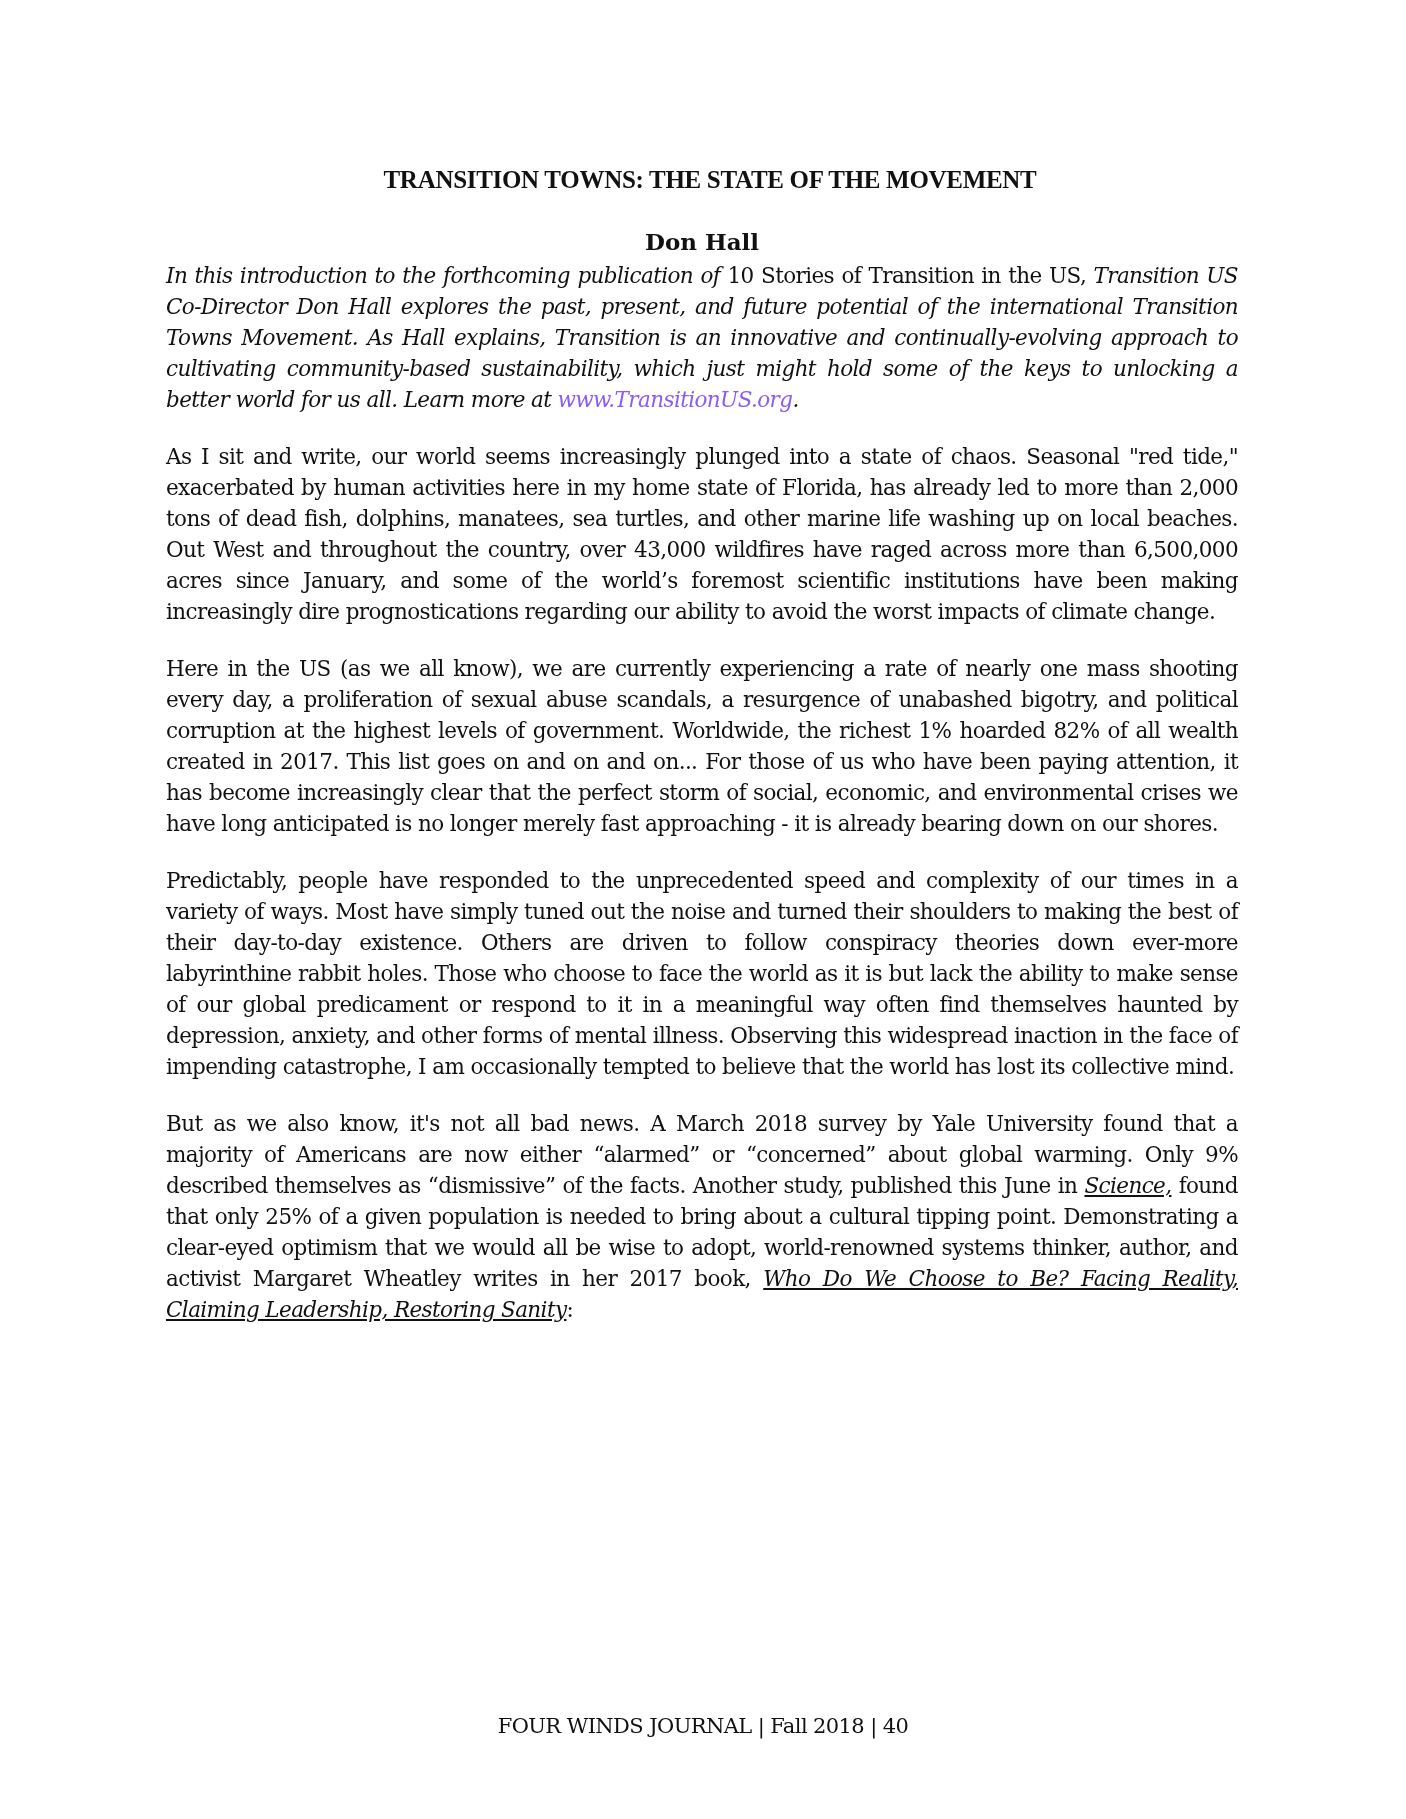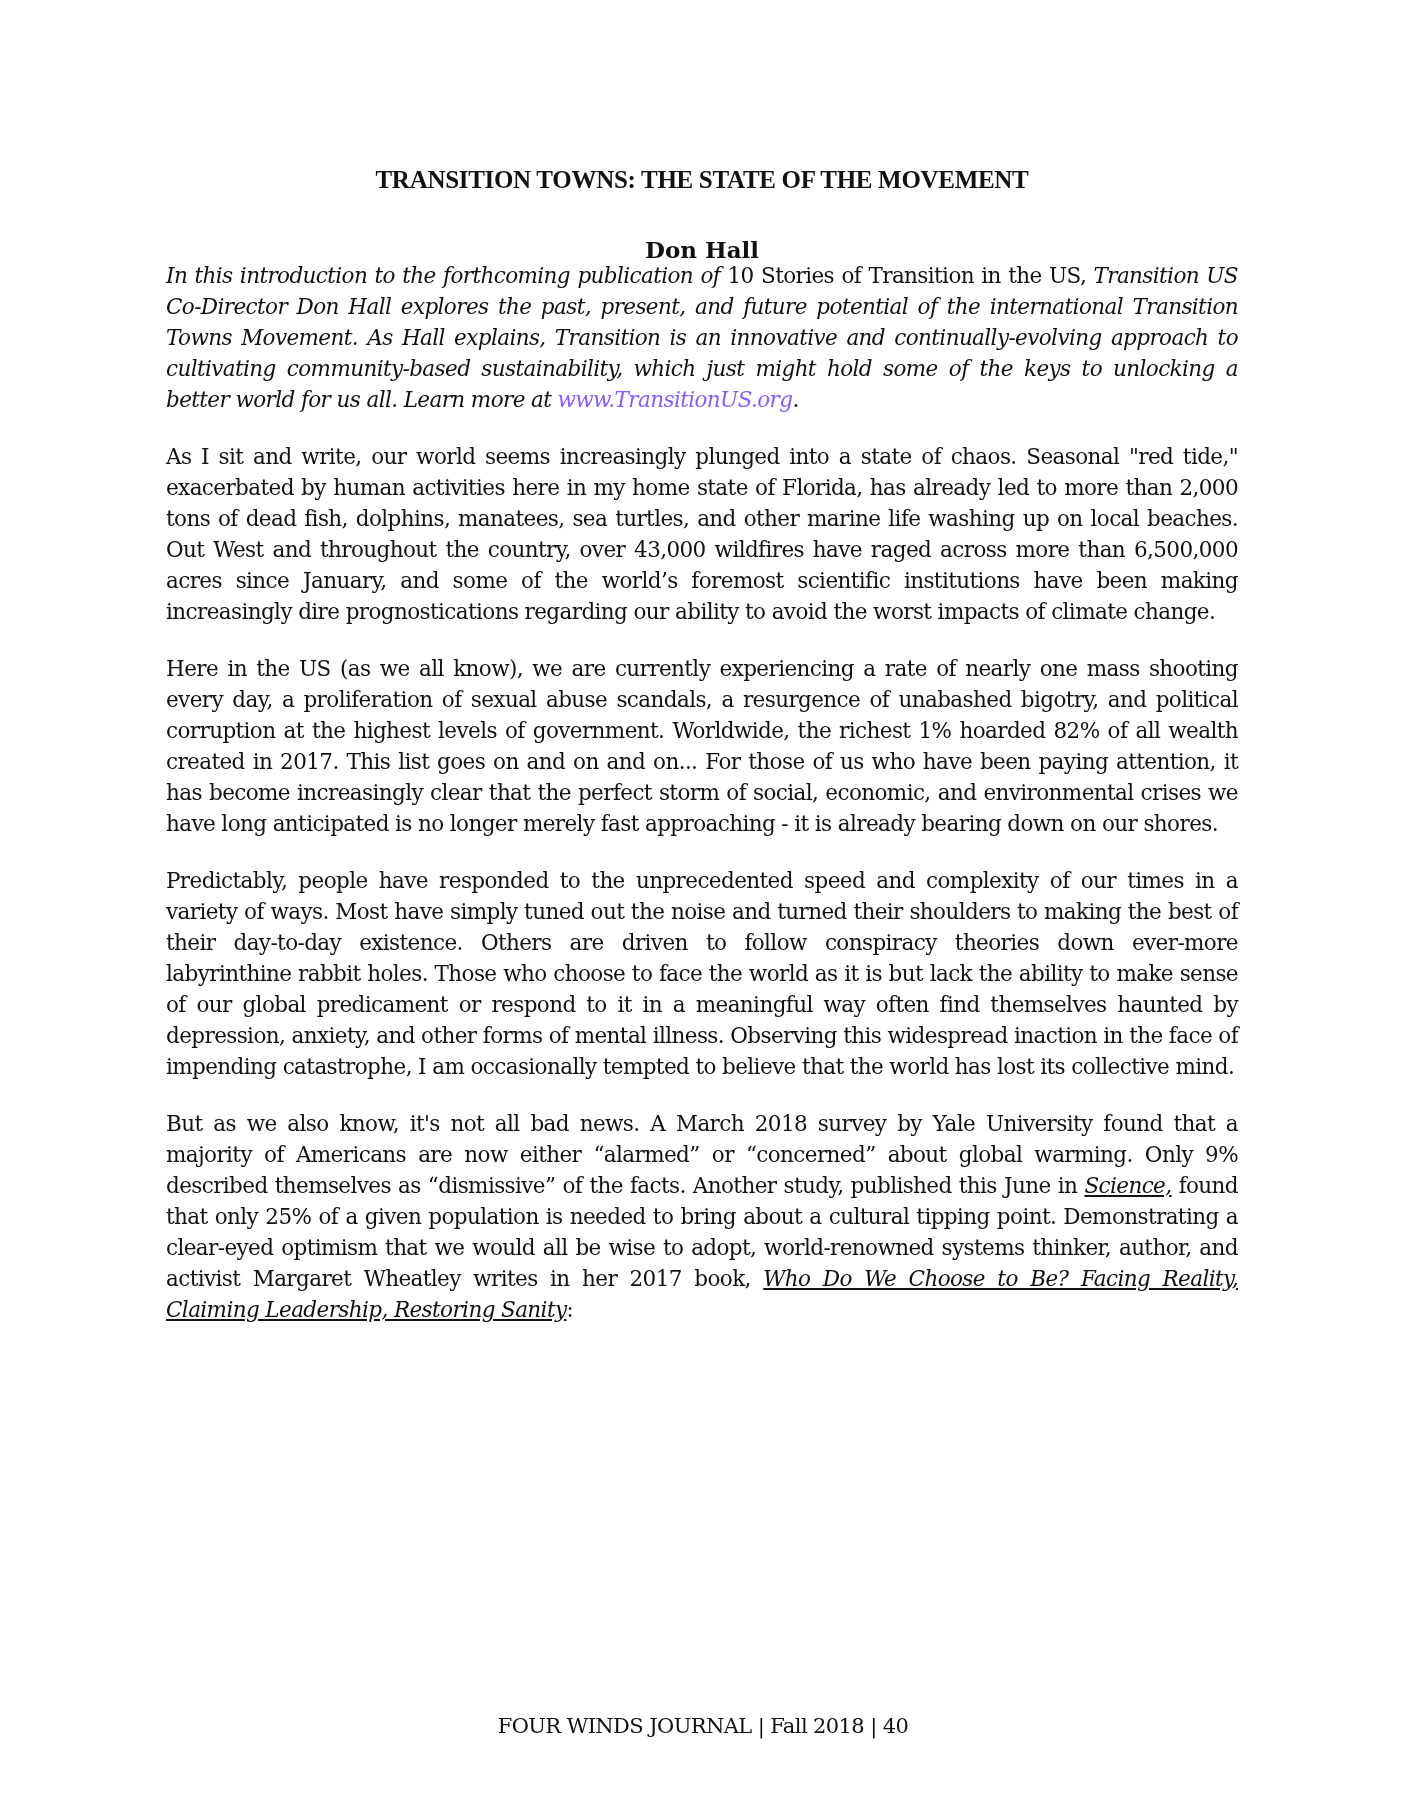"TRANSITION TOWNS: THE STATE OF" .title { left: 0 -> 8px }
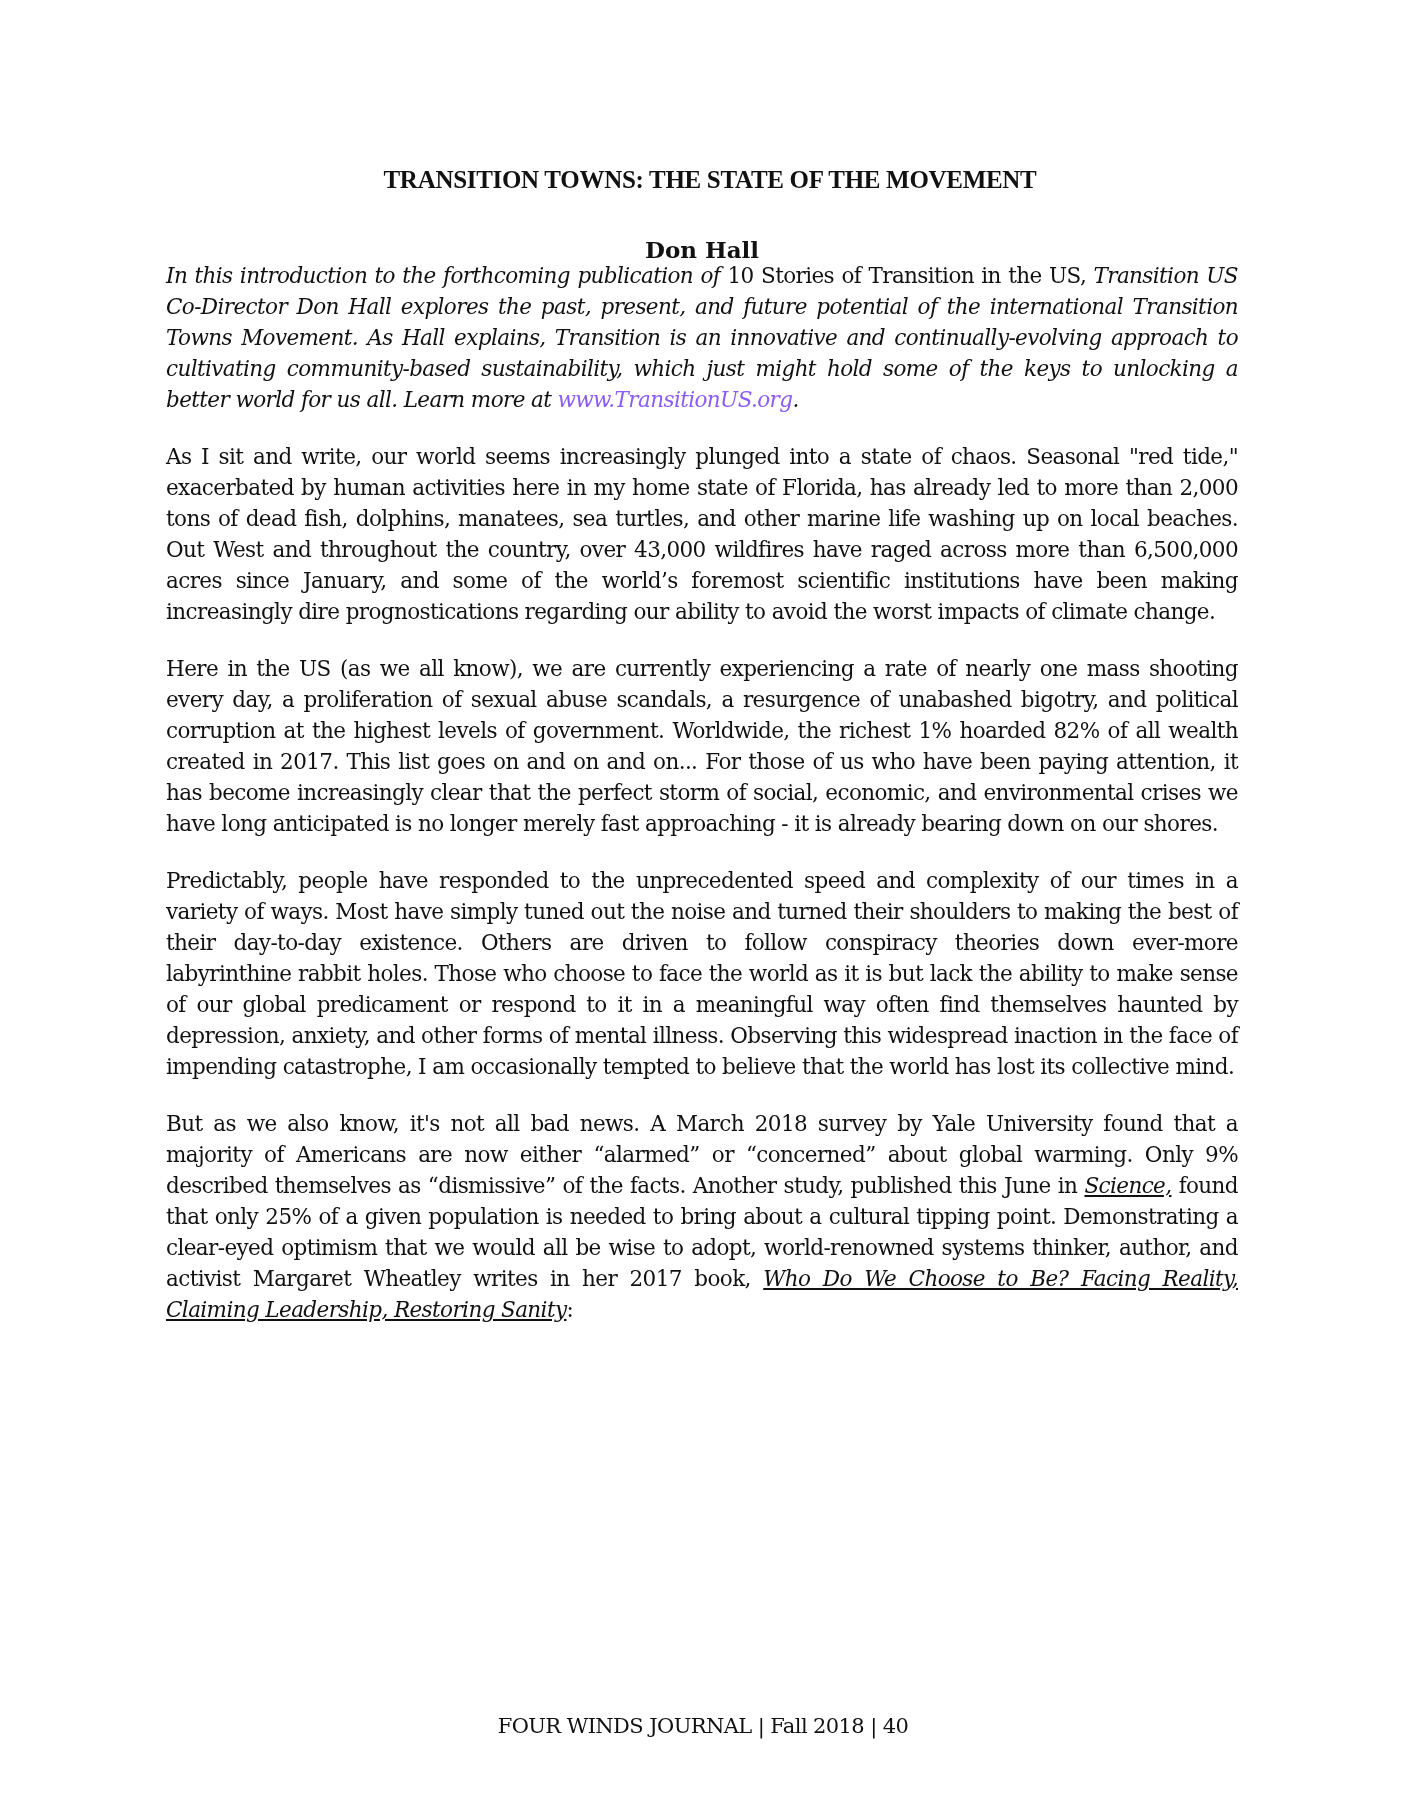"Don Hall" .author { top: 236px -> 228px }
